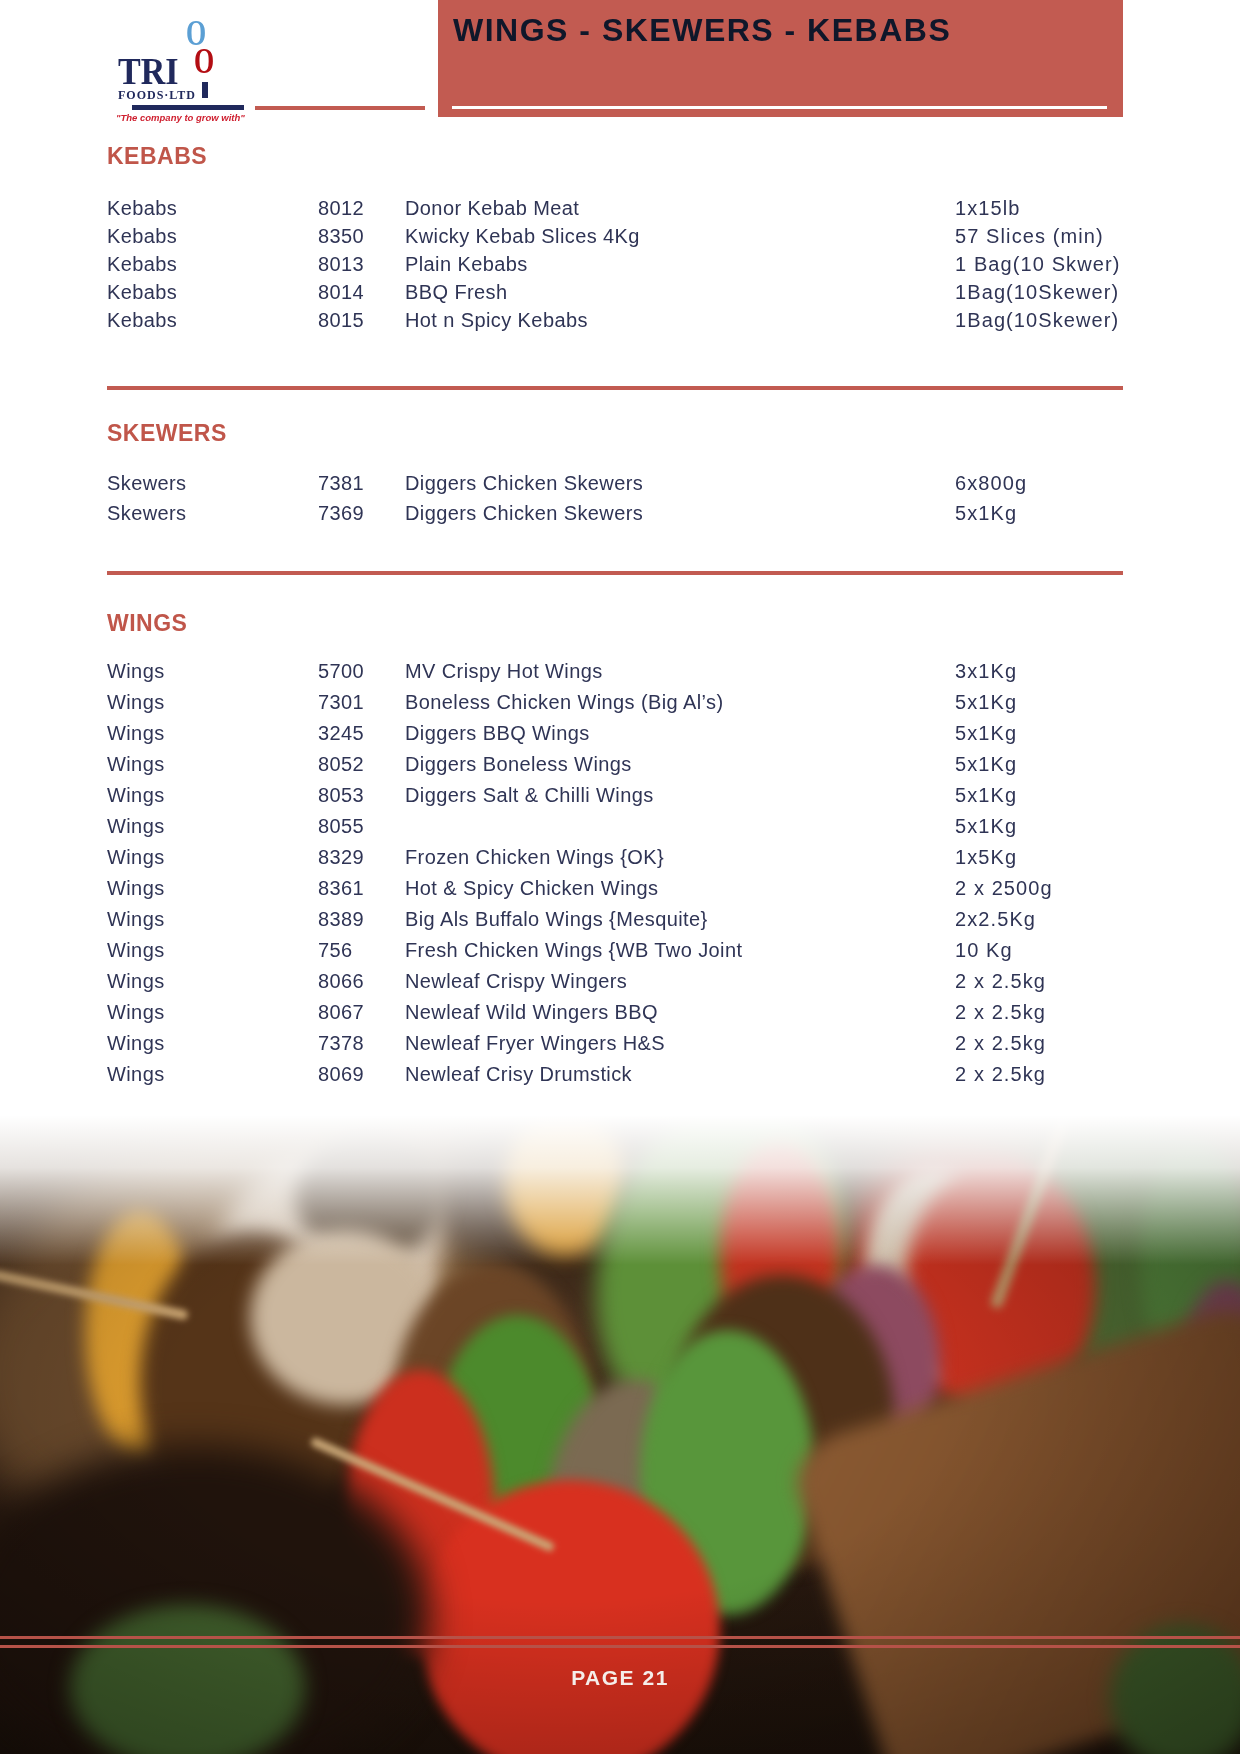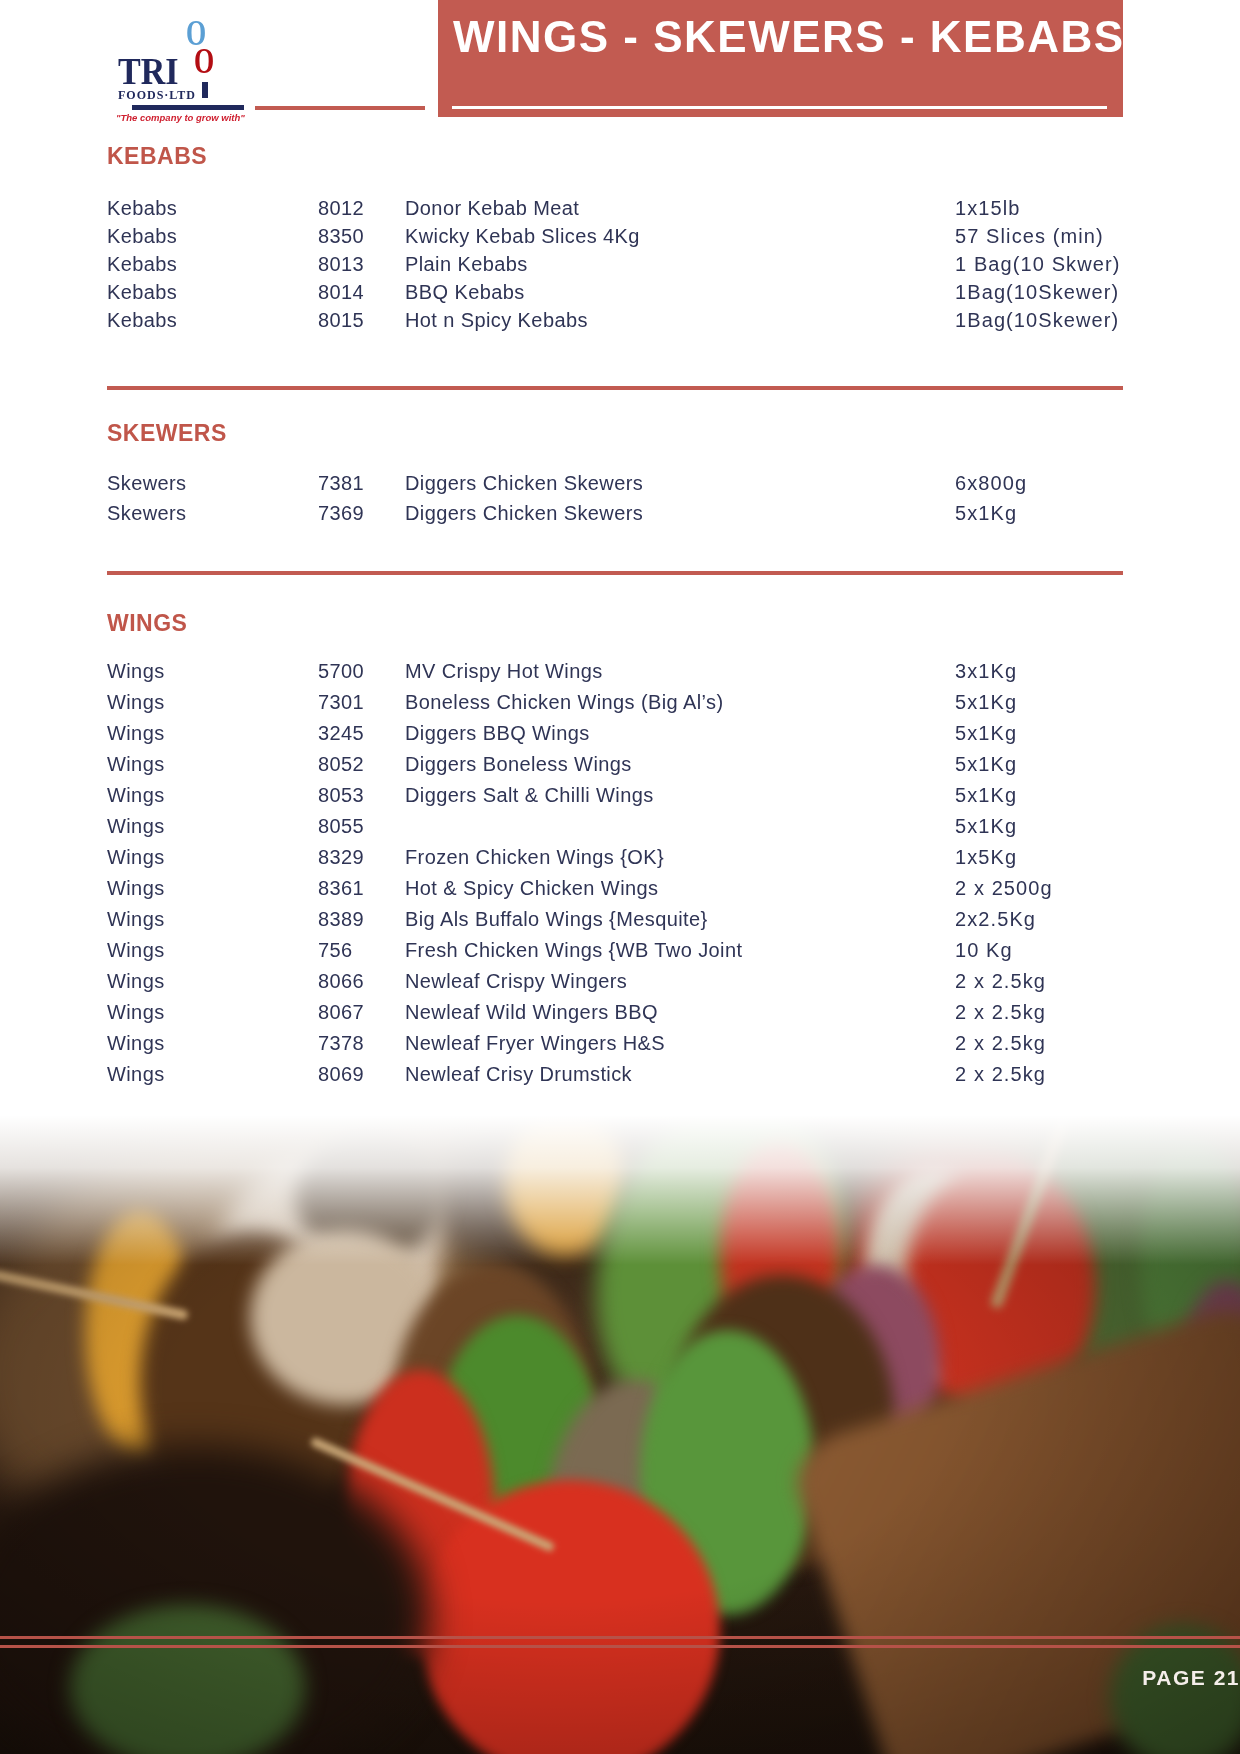"WINGS - SKEWERS - KEBABS" .banner-title { color: #ffffff -> #0f172a; font-size: 44px -> 32px }
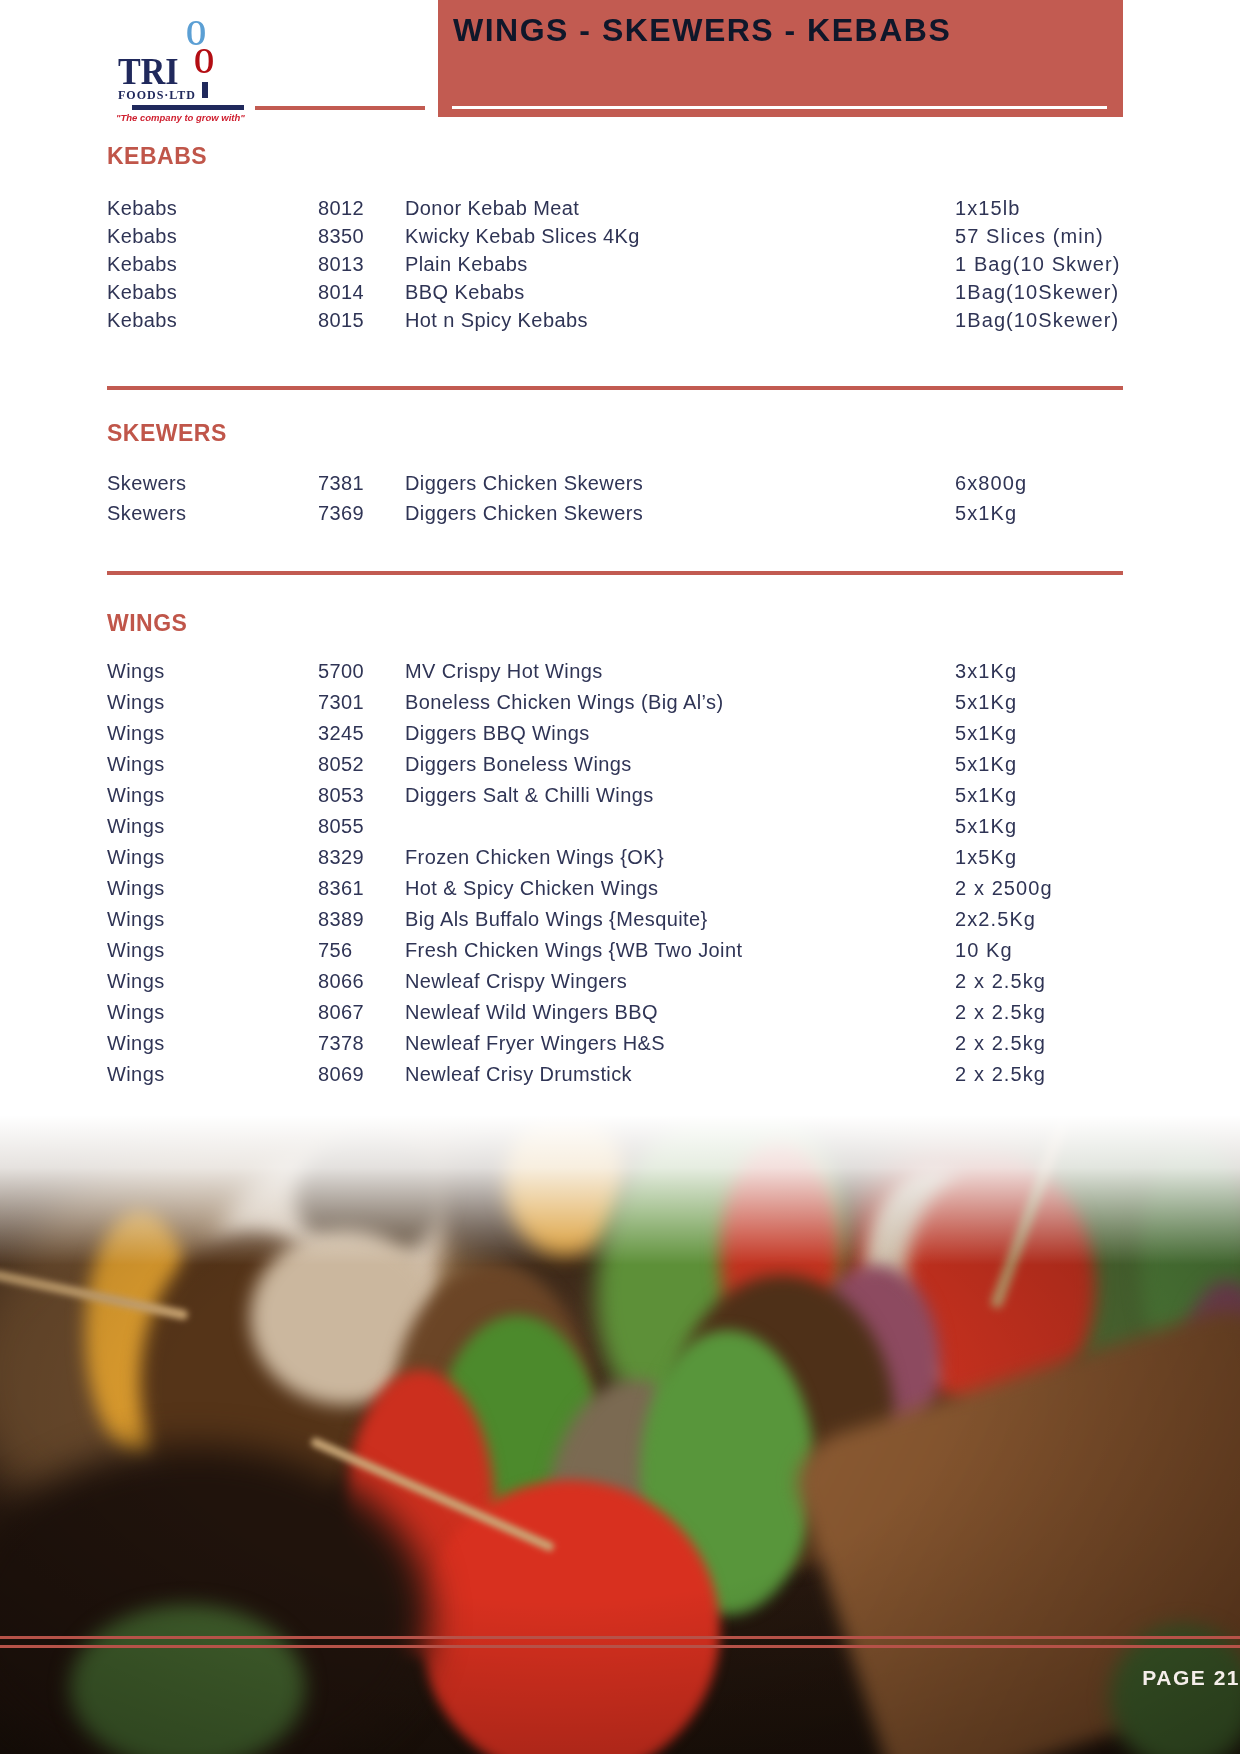"BBQ Kebabs" span.cell { text: Kebabs -> Fresh }
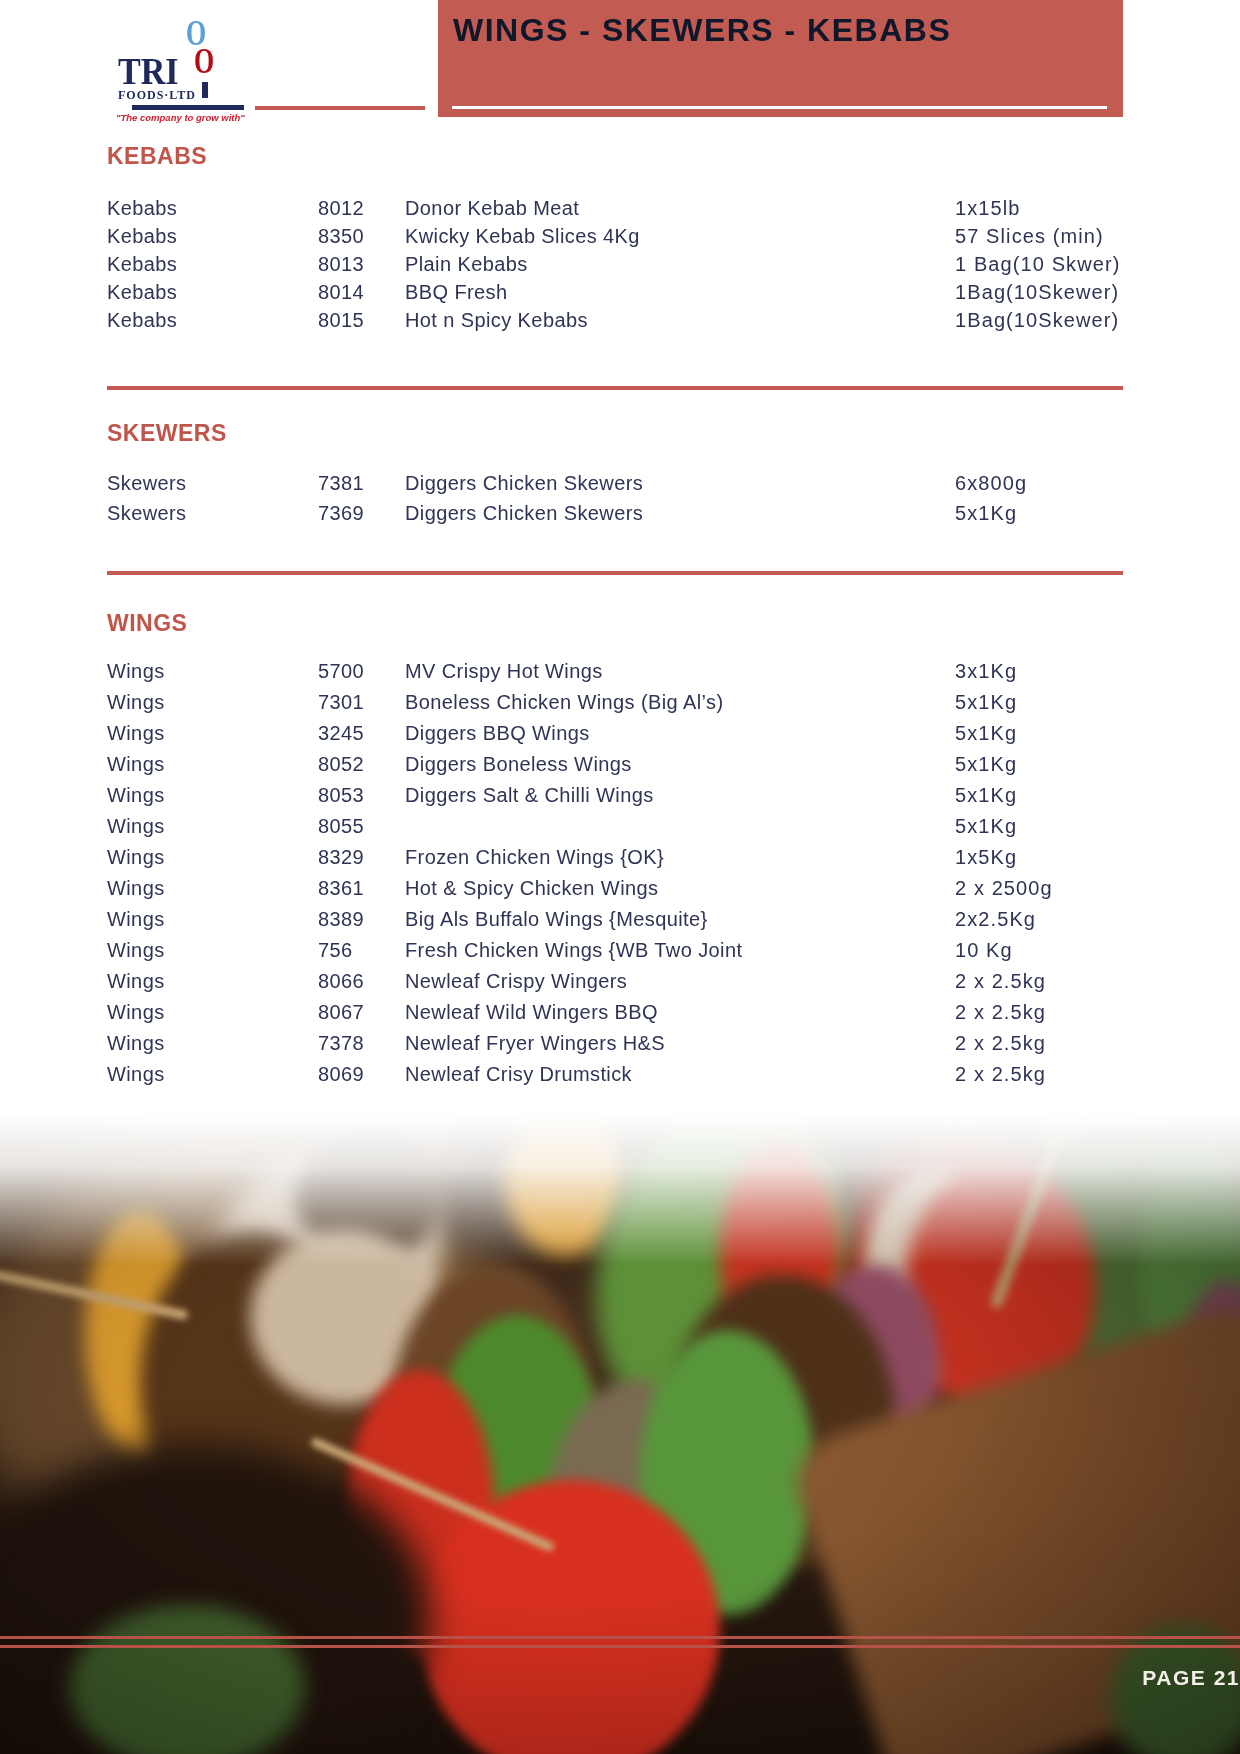"PAGE 21" .page-label { text-align: right -> center }
